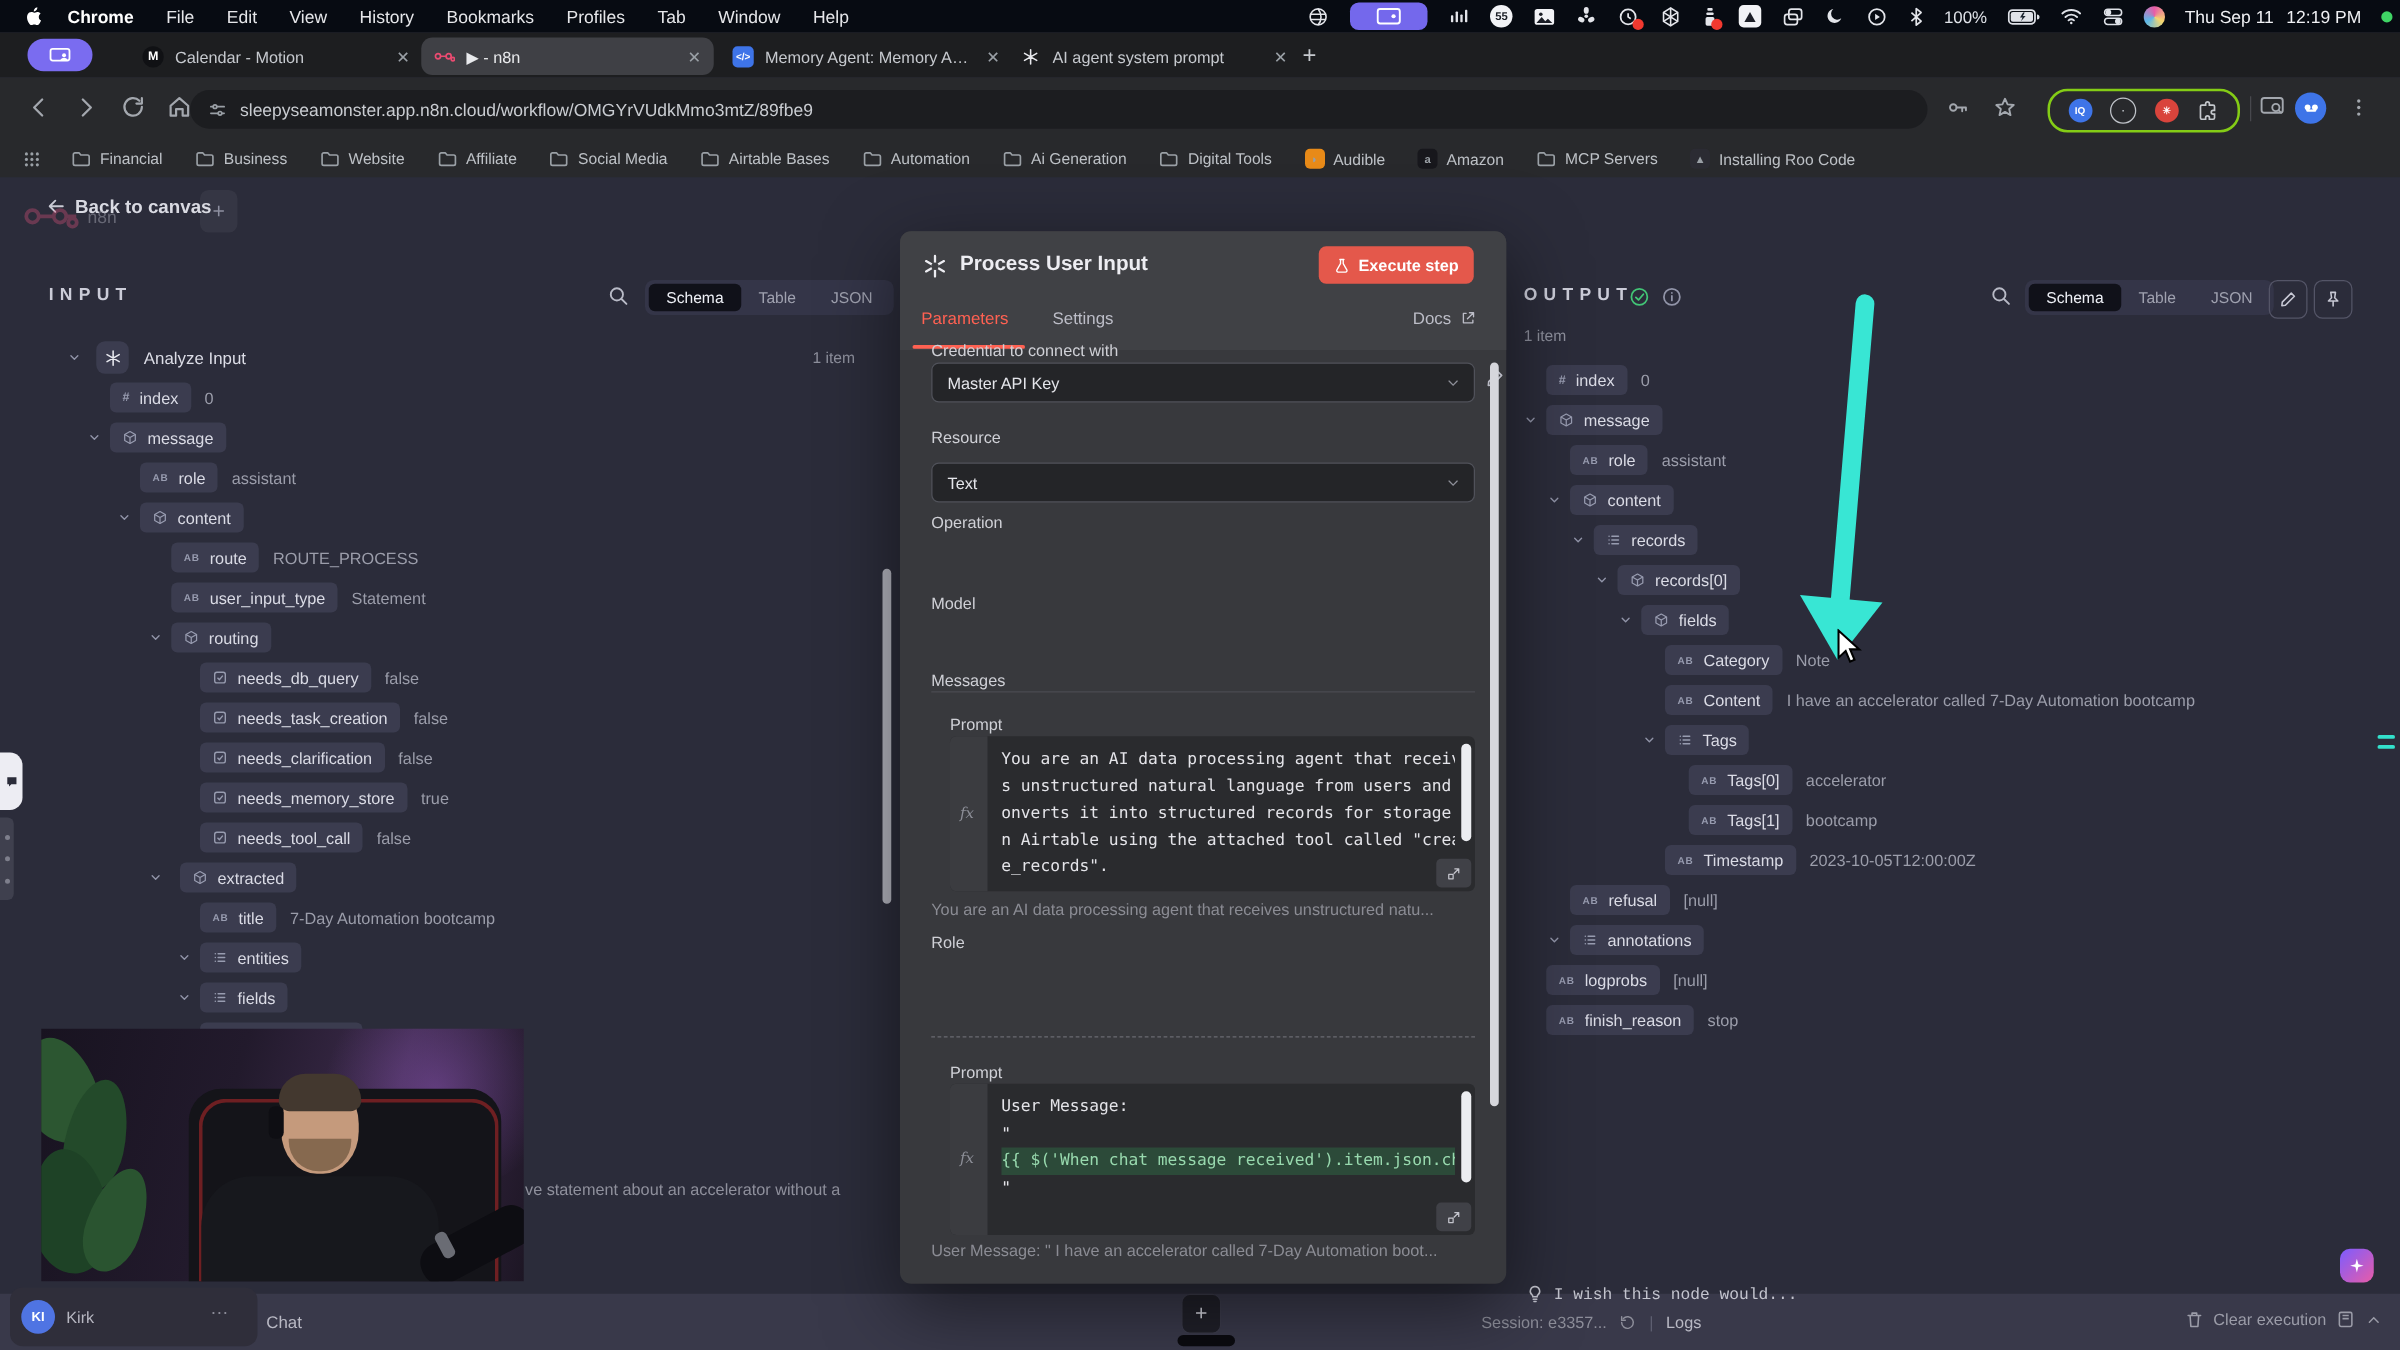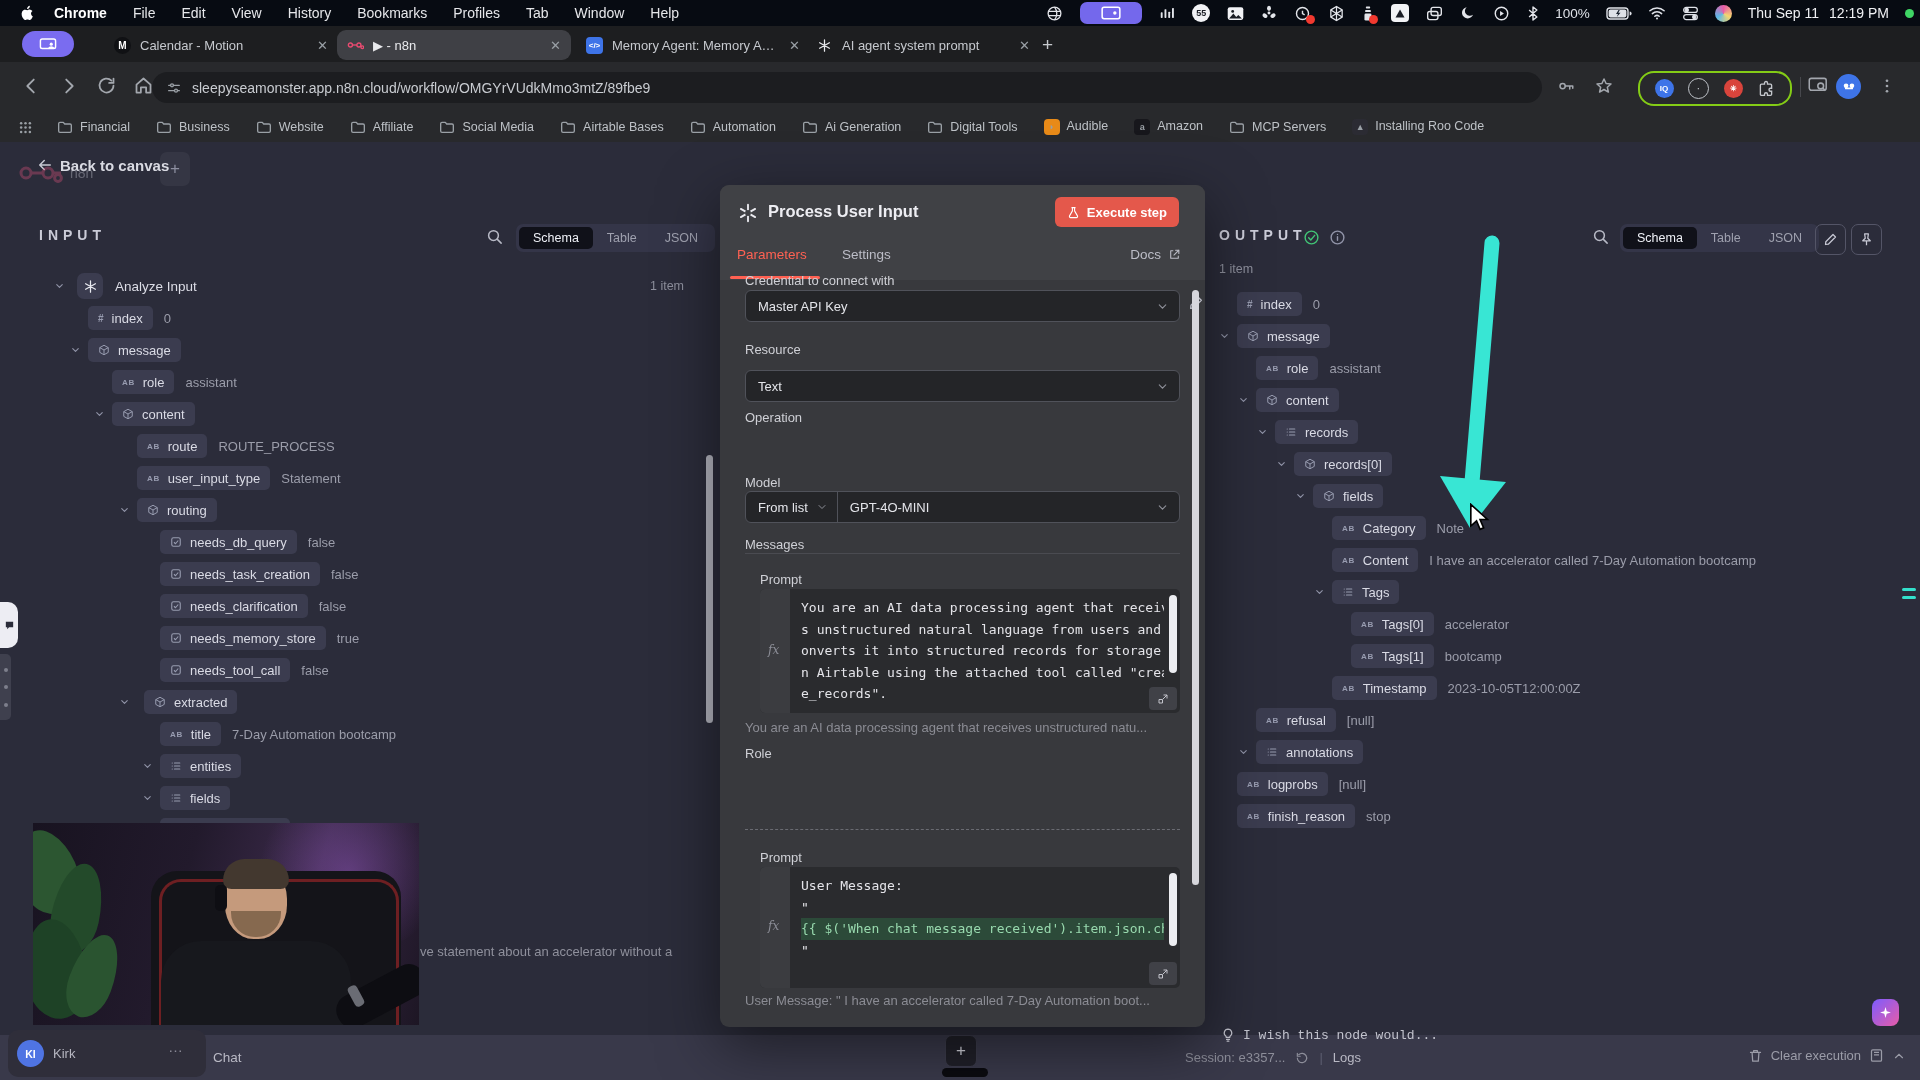"Financial" #bookmarks .bk { align-items: flex-start -> flex-end }
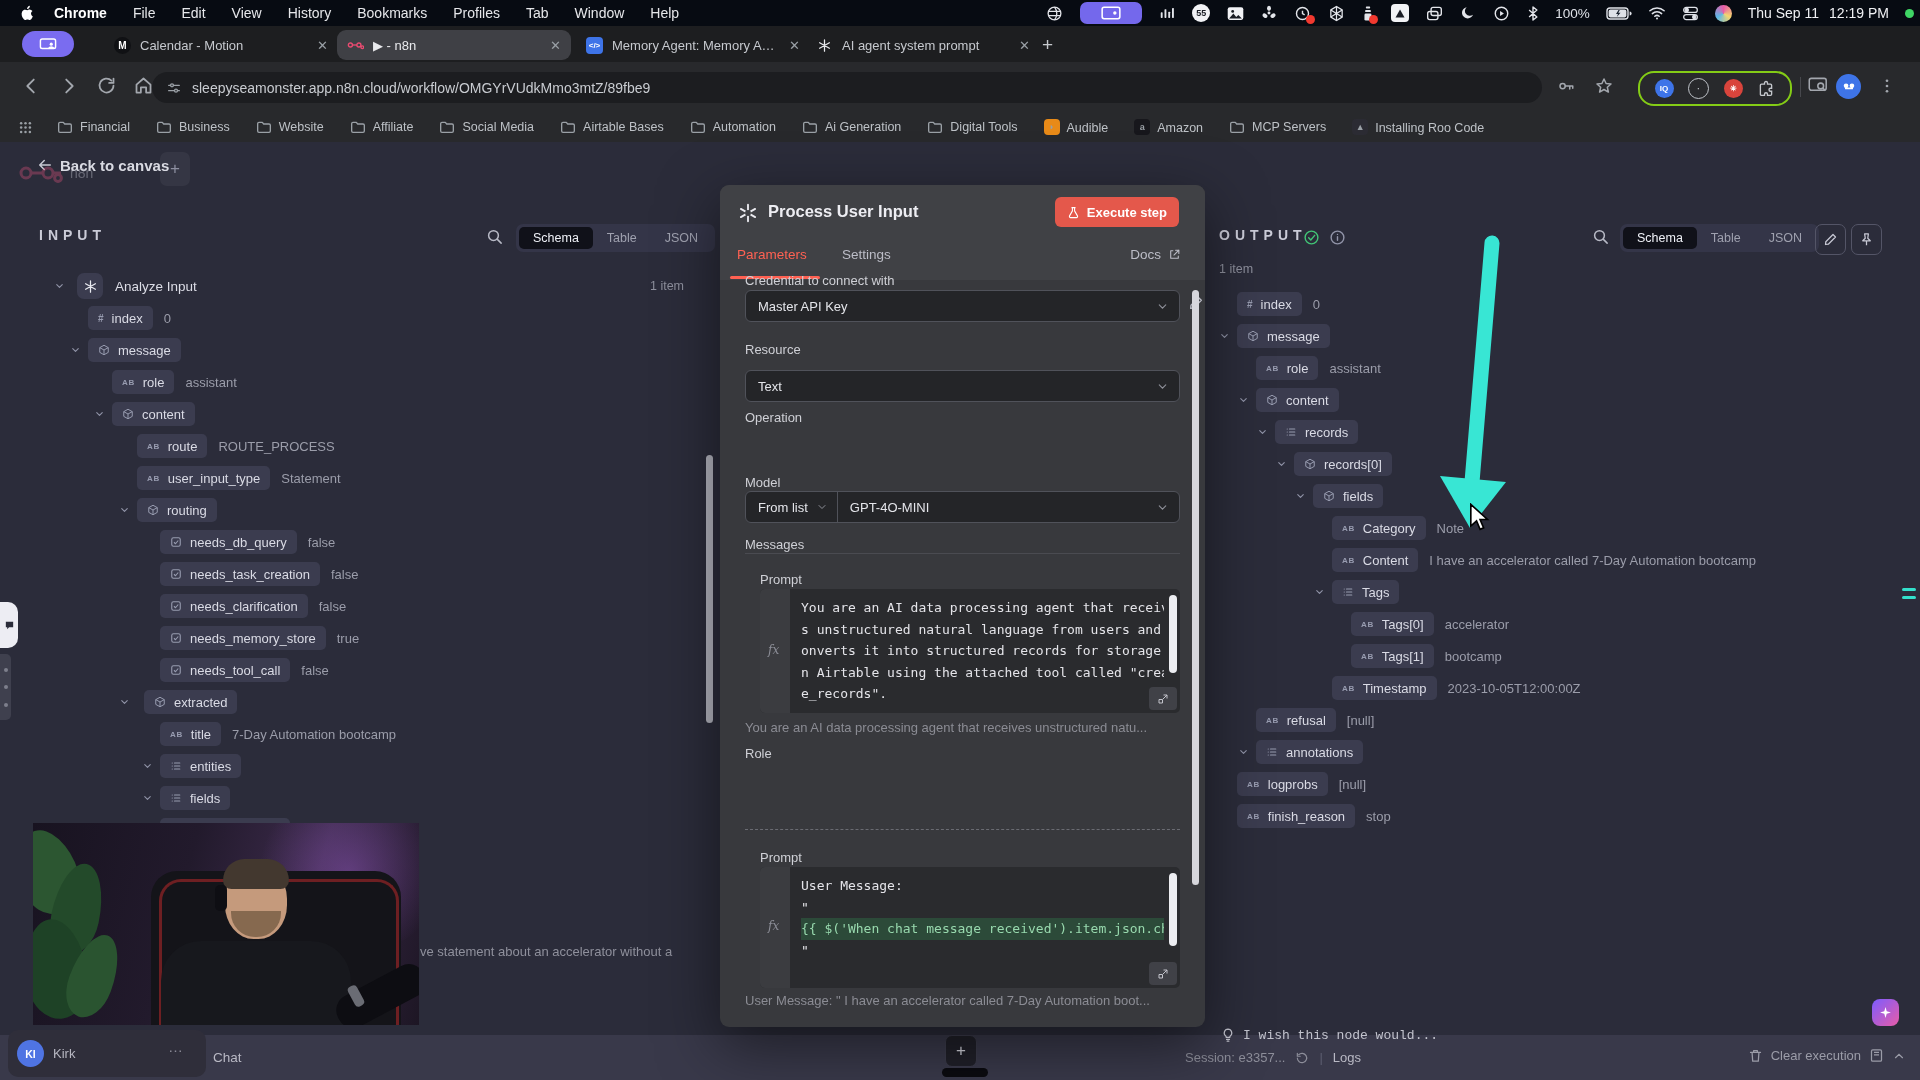"From list" div.ffield { html: <div> <span> <span>From list</span> <svg> <path></path> </svg> </span> <span>GPT-4O-MINI</span> <span> <svg> <path></path> </svg> </span> </div> -> none }
